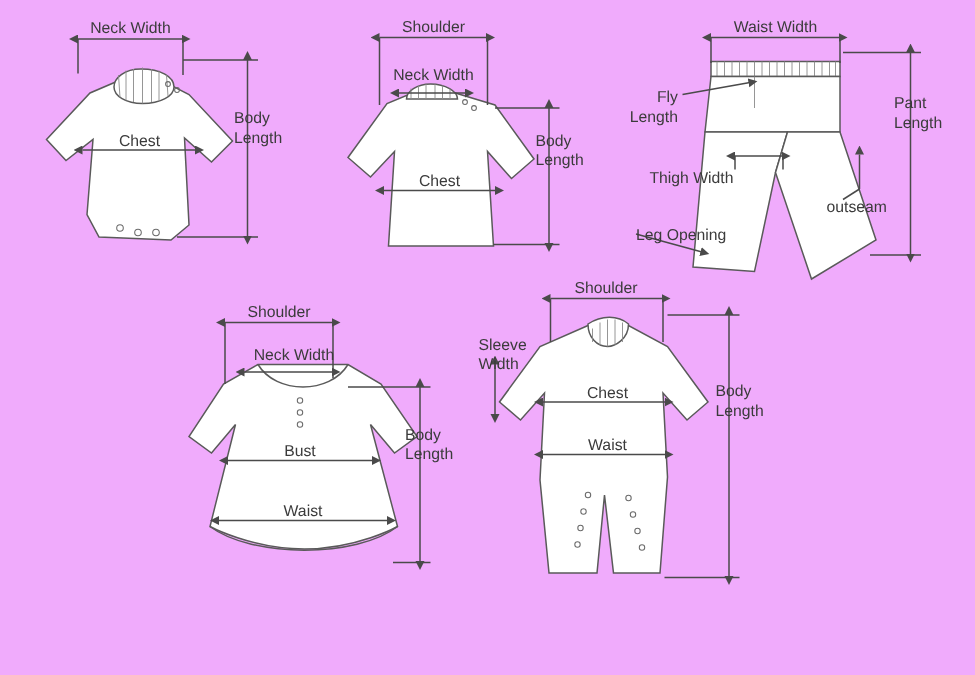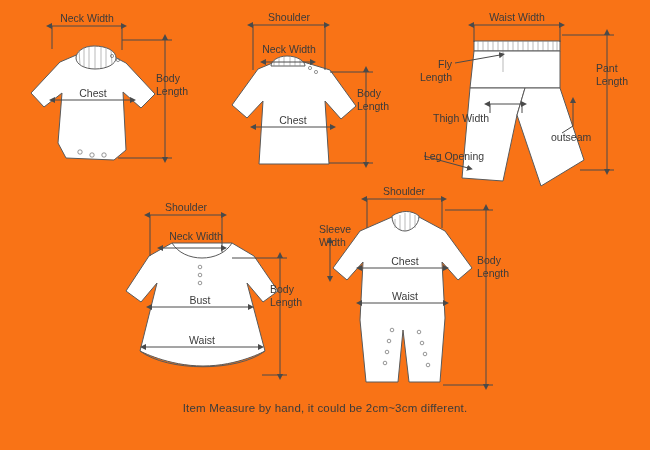"Neck Width" #page { background: #f97316 -> #f0abfc }
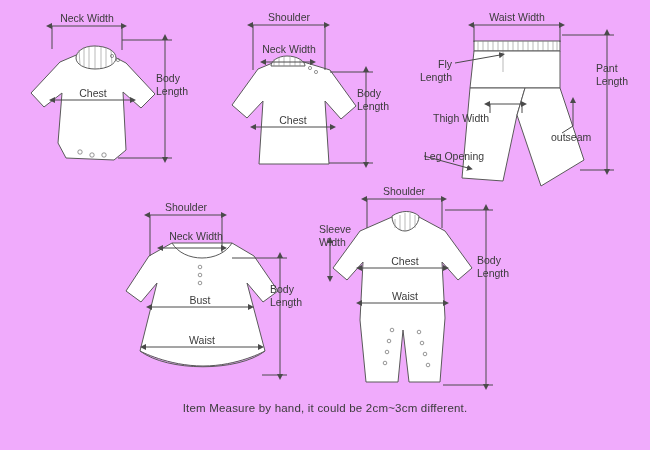"Item Measure by hand, it" div.caption { html: <div>Item Measure by hand, it could be 2cm~3cm different.</div> -> none }
